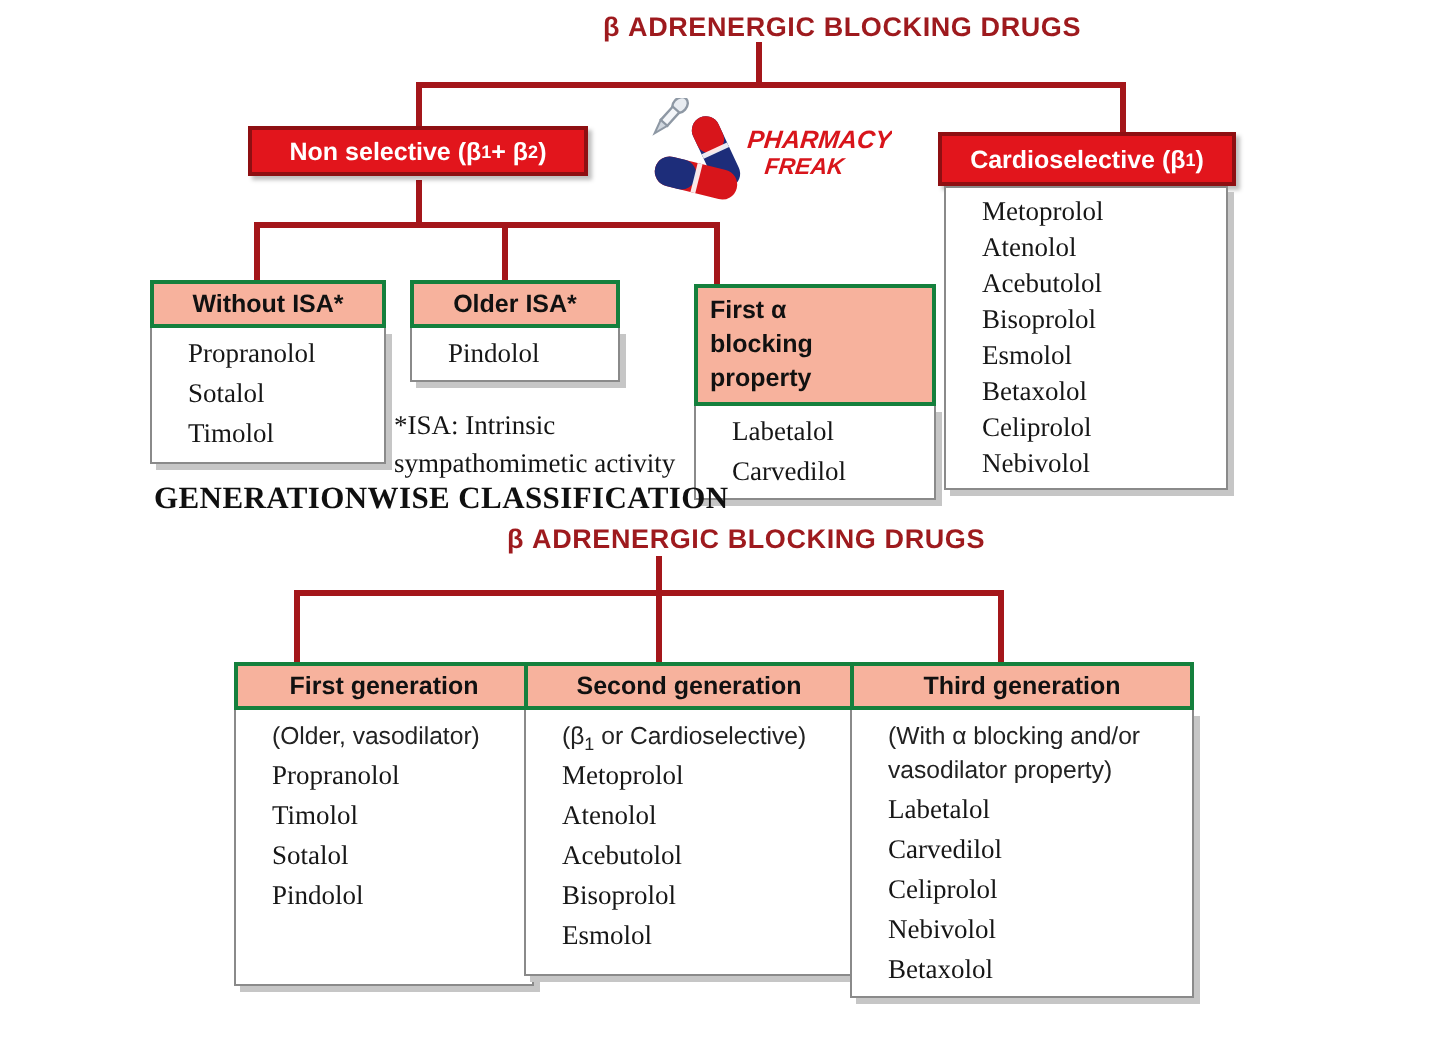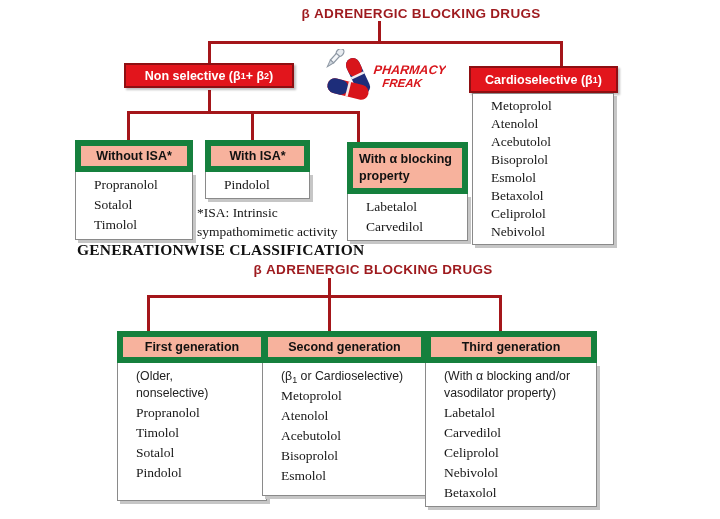"Without ISA*" .pinkhead { border: 6px solid #15803d -> 2px solid #15803d; padding: 3px 4px -> 3px 19px }
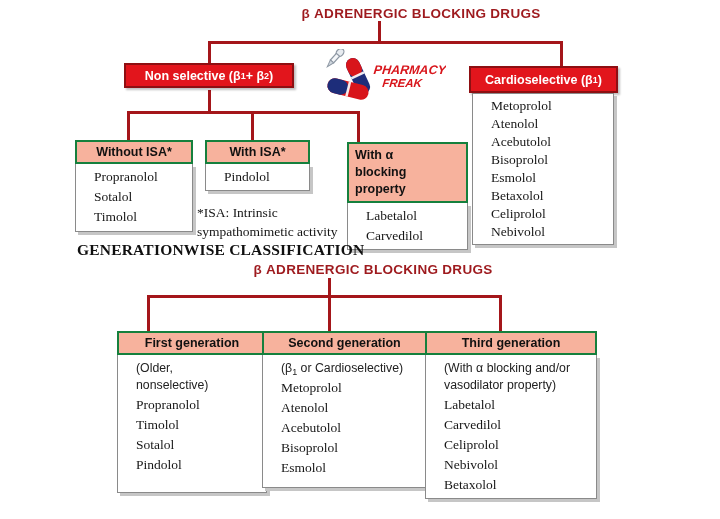"With ISA*" div.pinkhead { text: With -> Older }
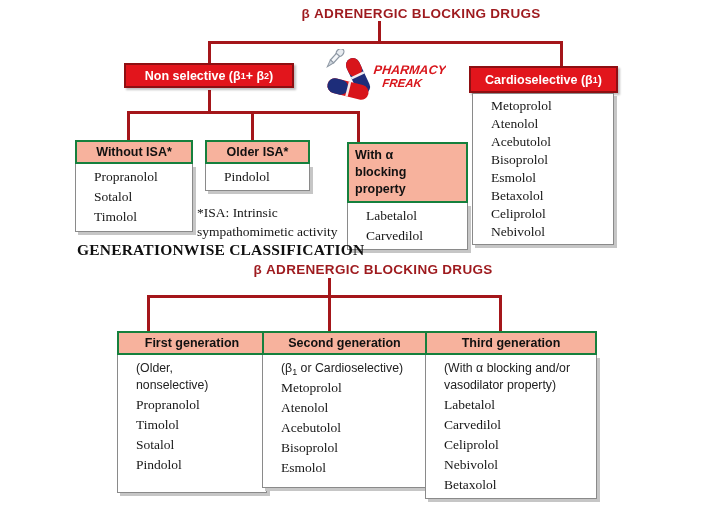"With α blocking property" div.pinkhead { text: With -> First }
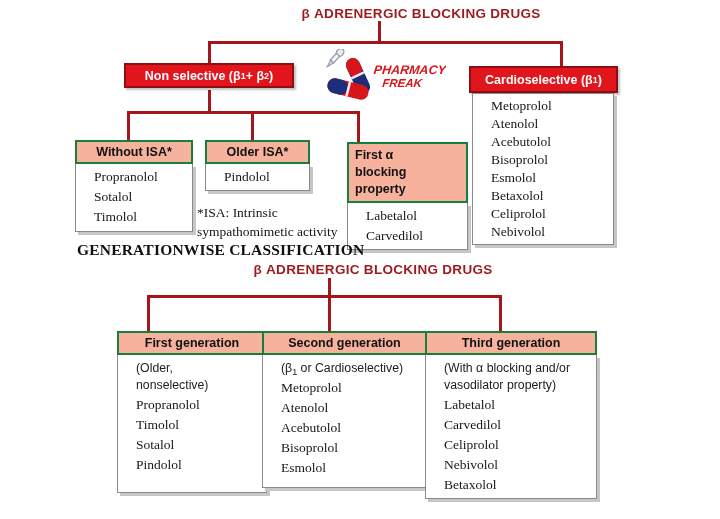"(Older, nonselective)" div.subtitle { text: nonselective -> vasodilator }
